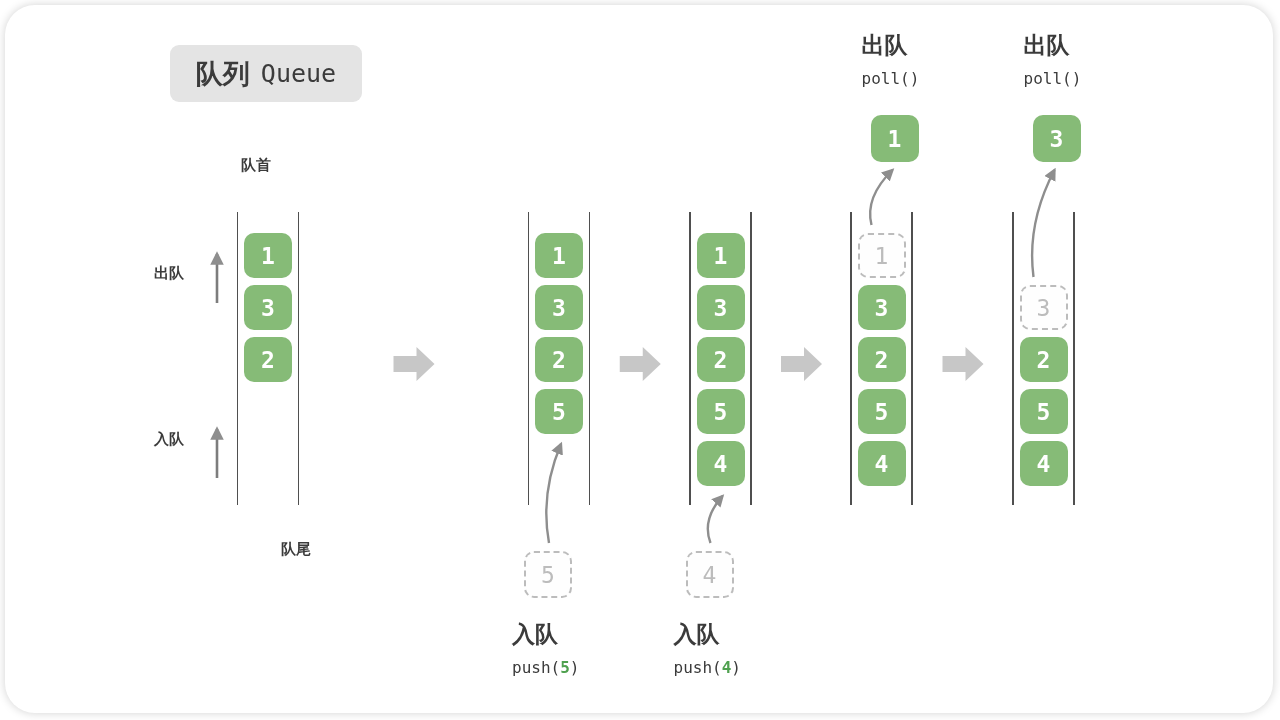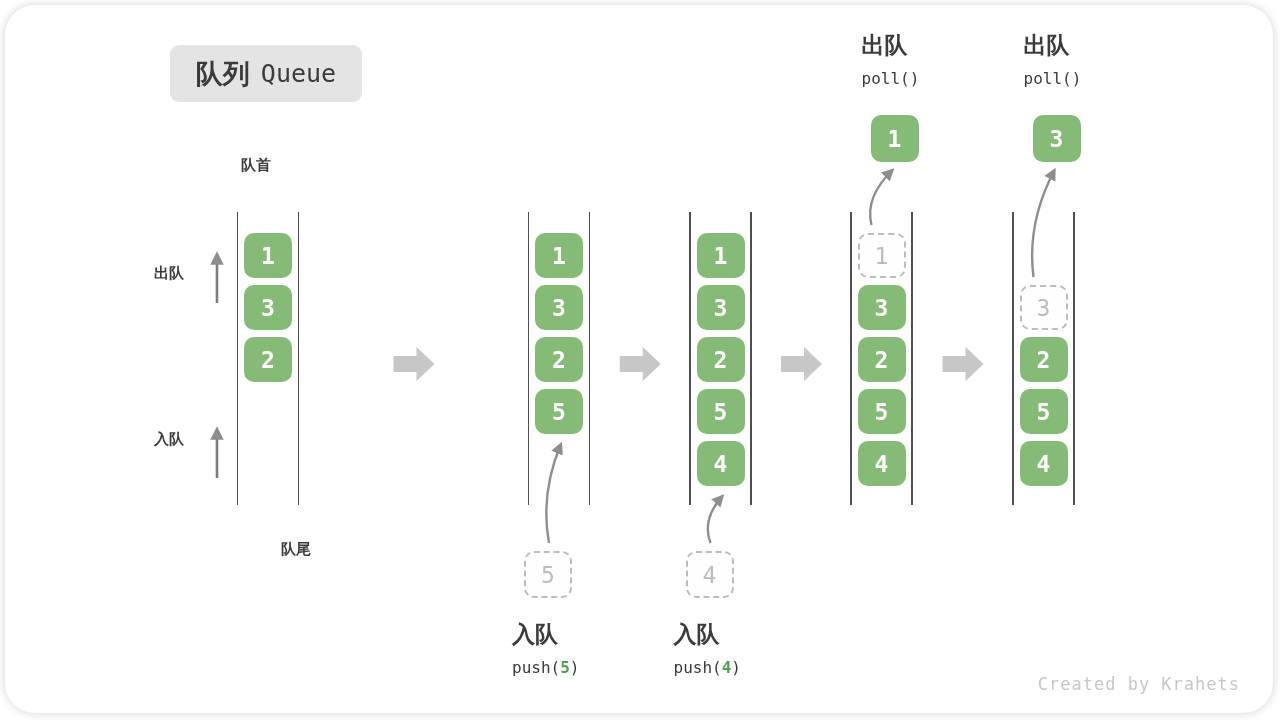"Created by Krahets" div.watermark { html: <div>Created by Krahets</div> -> none }
